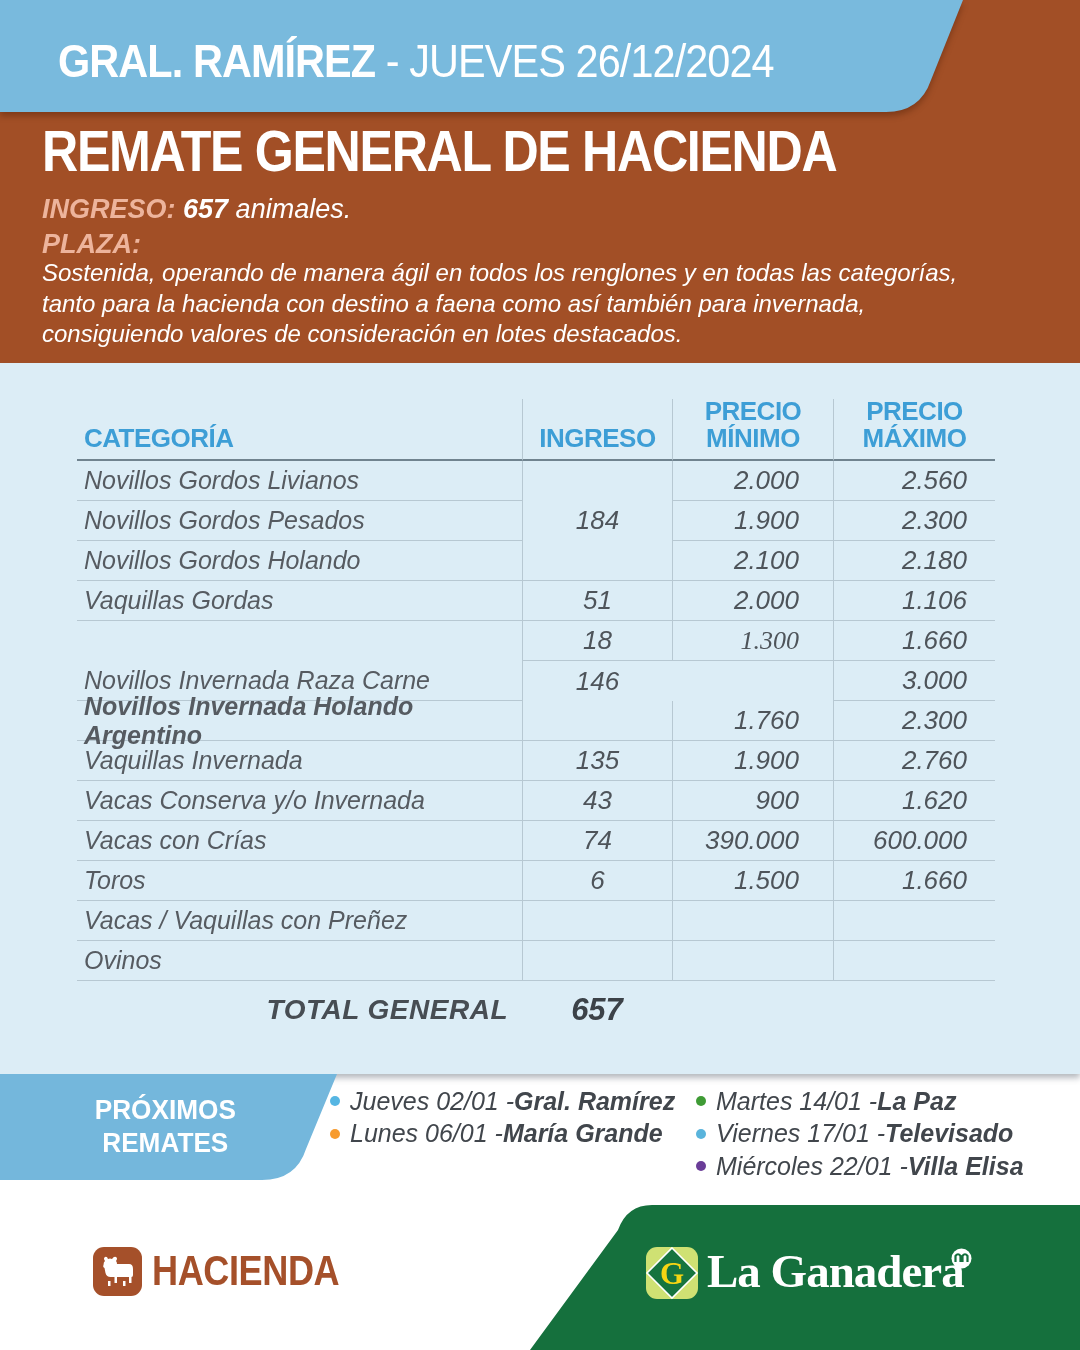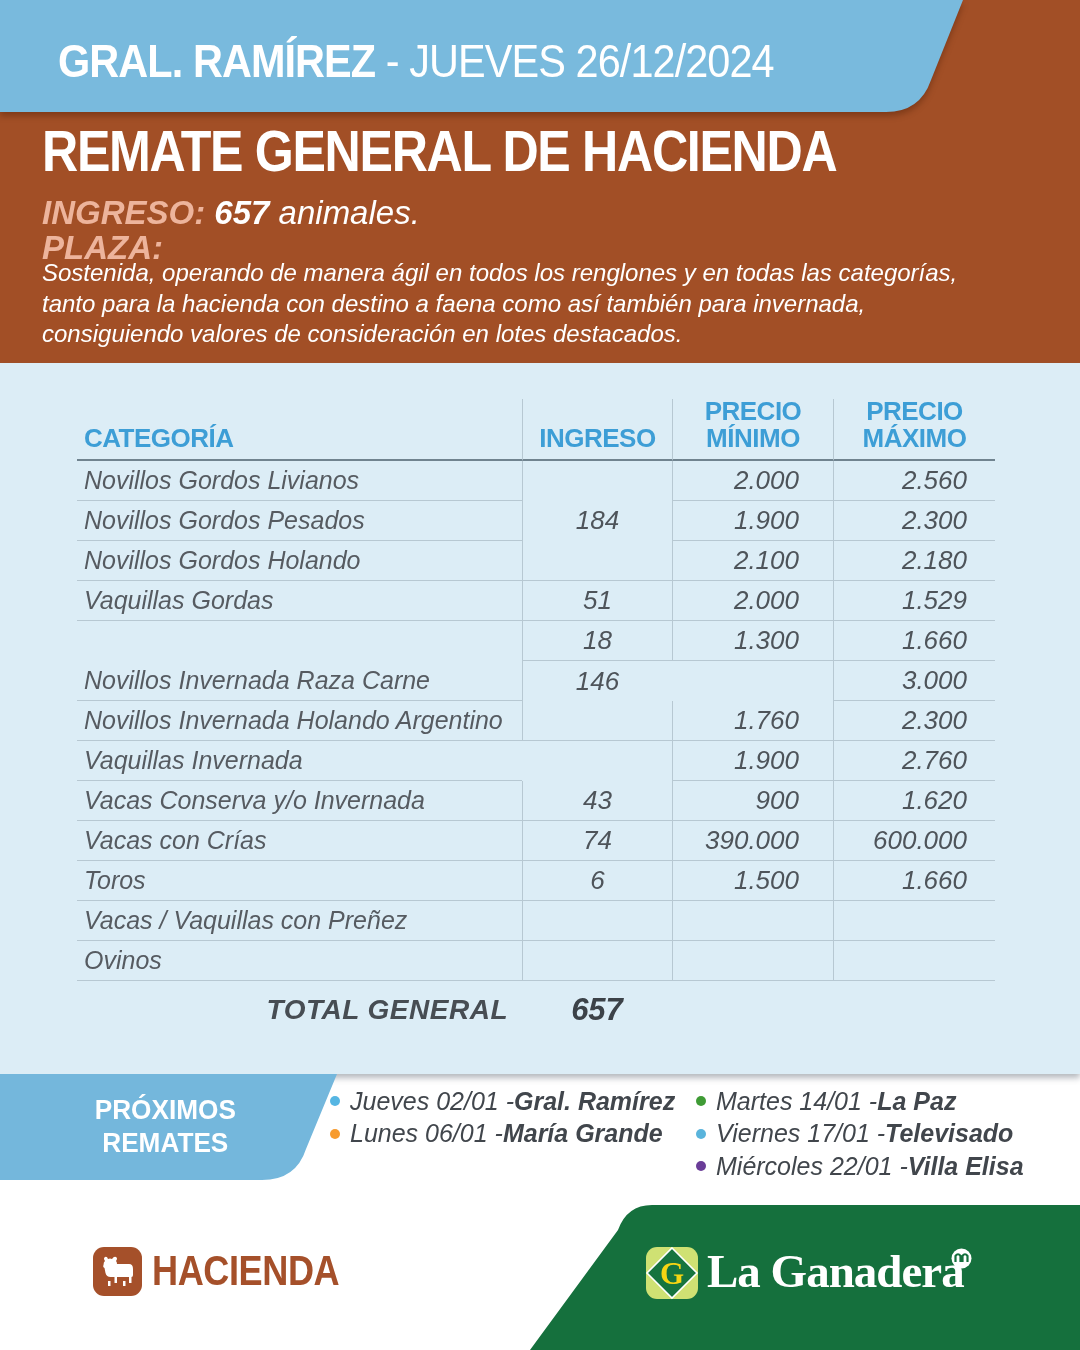"INGRESO: 657 animales." .hero-line { font-size: 33px -> 27px }
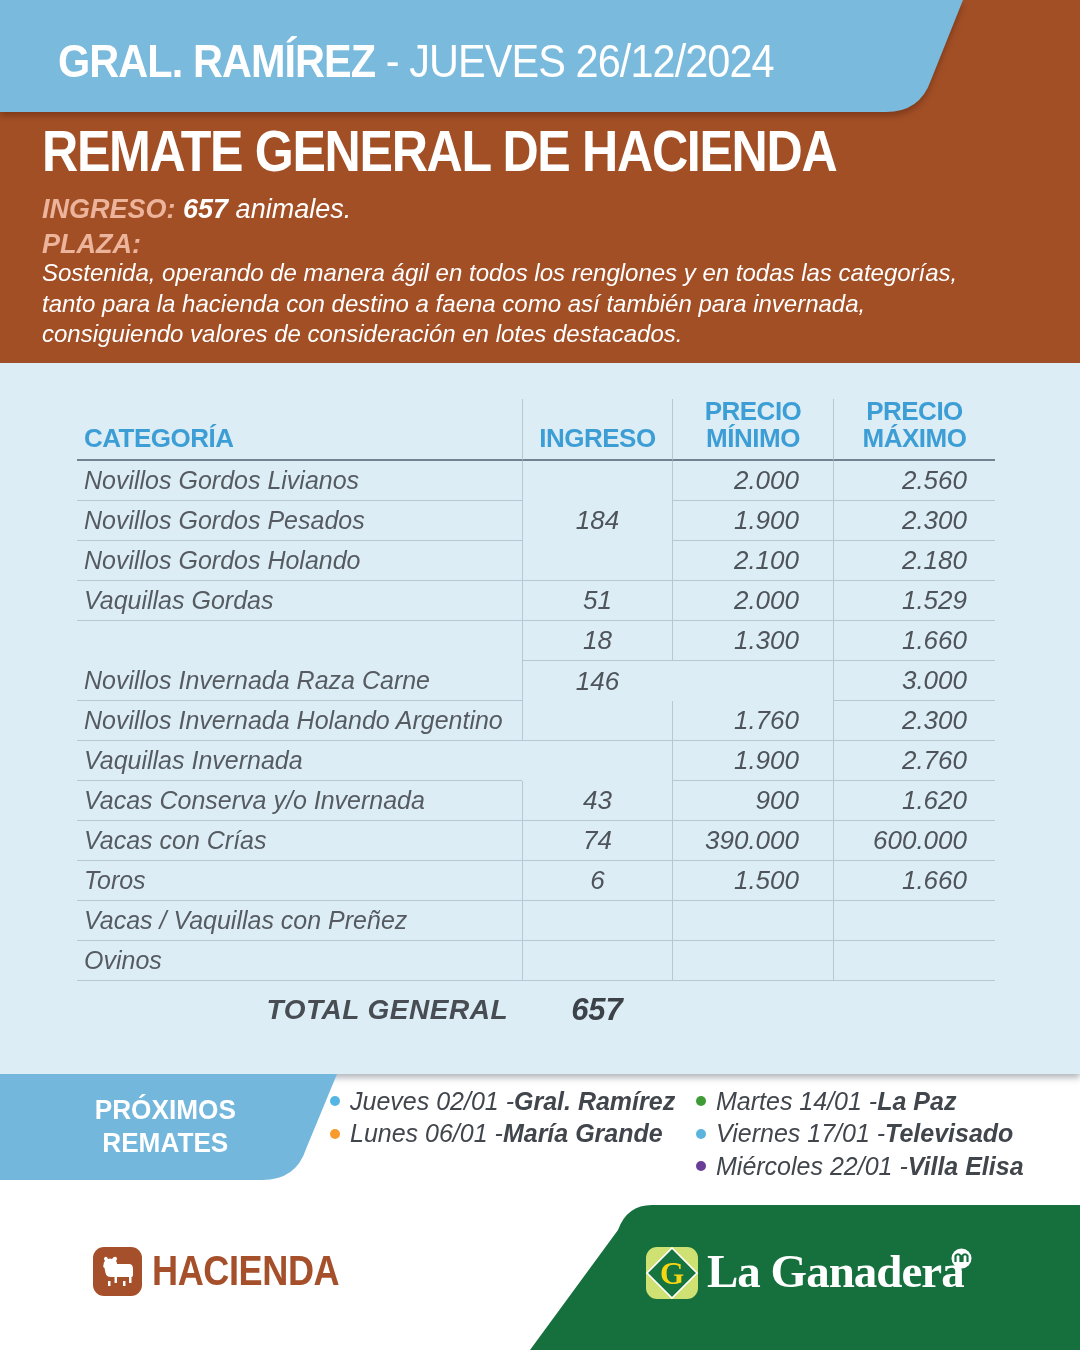"1.529" div.cell { text: 1.529 -> 1.106 }
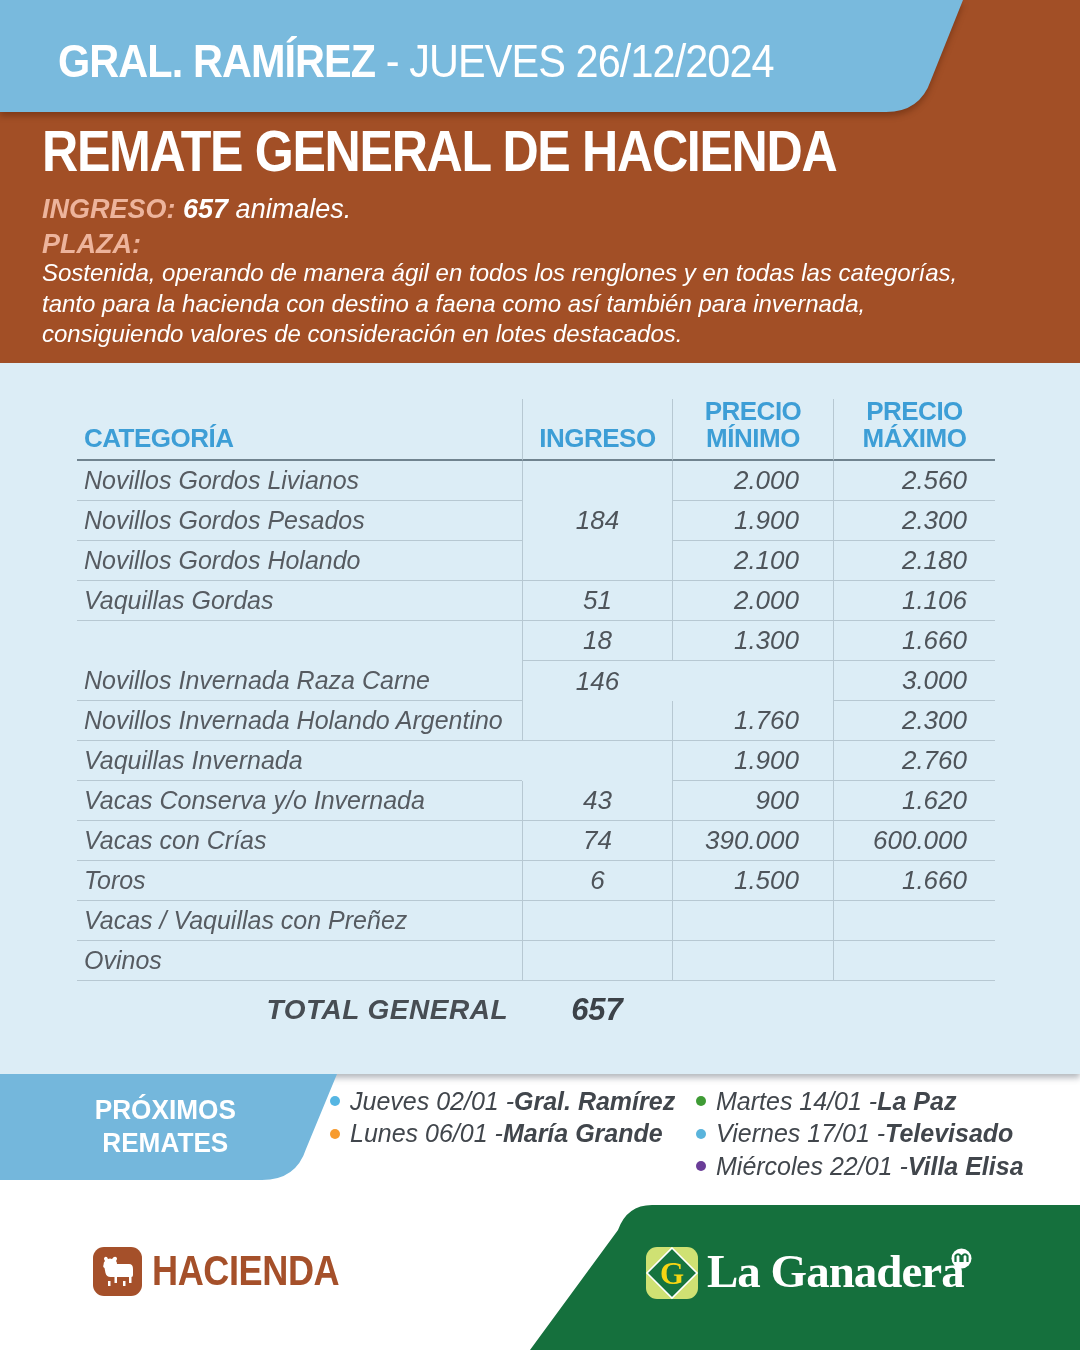"1.300" div.cell { font-family: none -> Liberation Serif, serif }
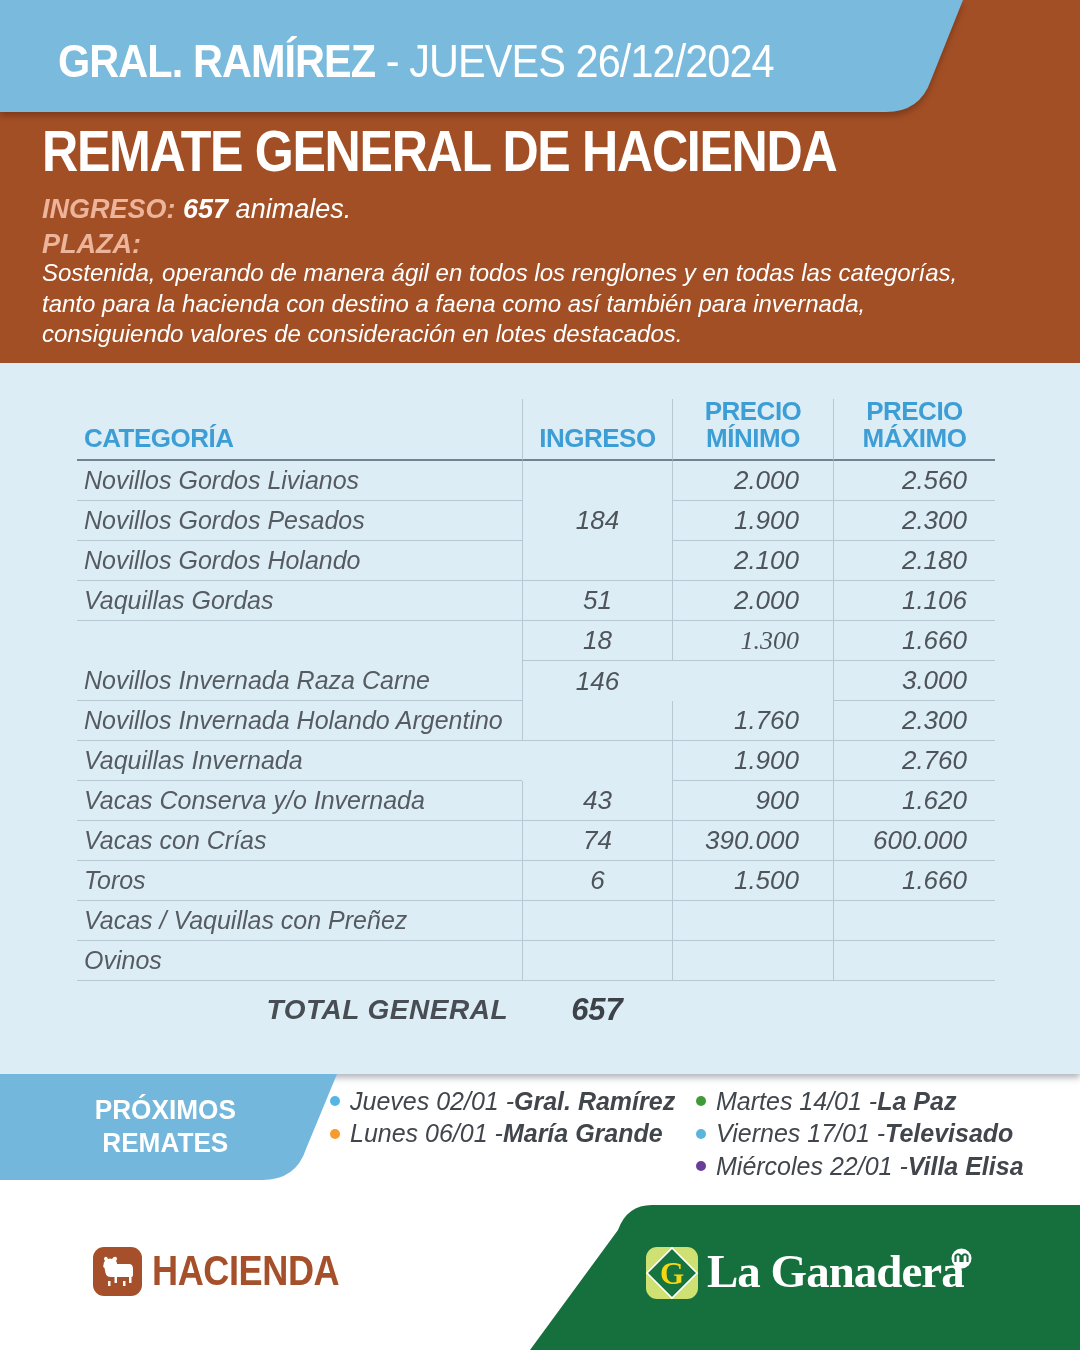"Novillos Invernada Holando Argentino" div.cell { font-weight: none -> bold }
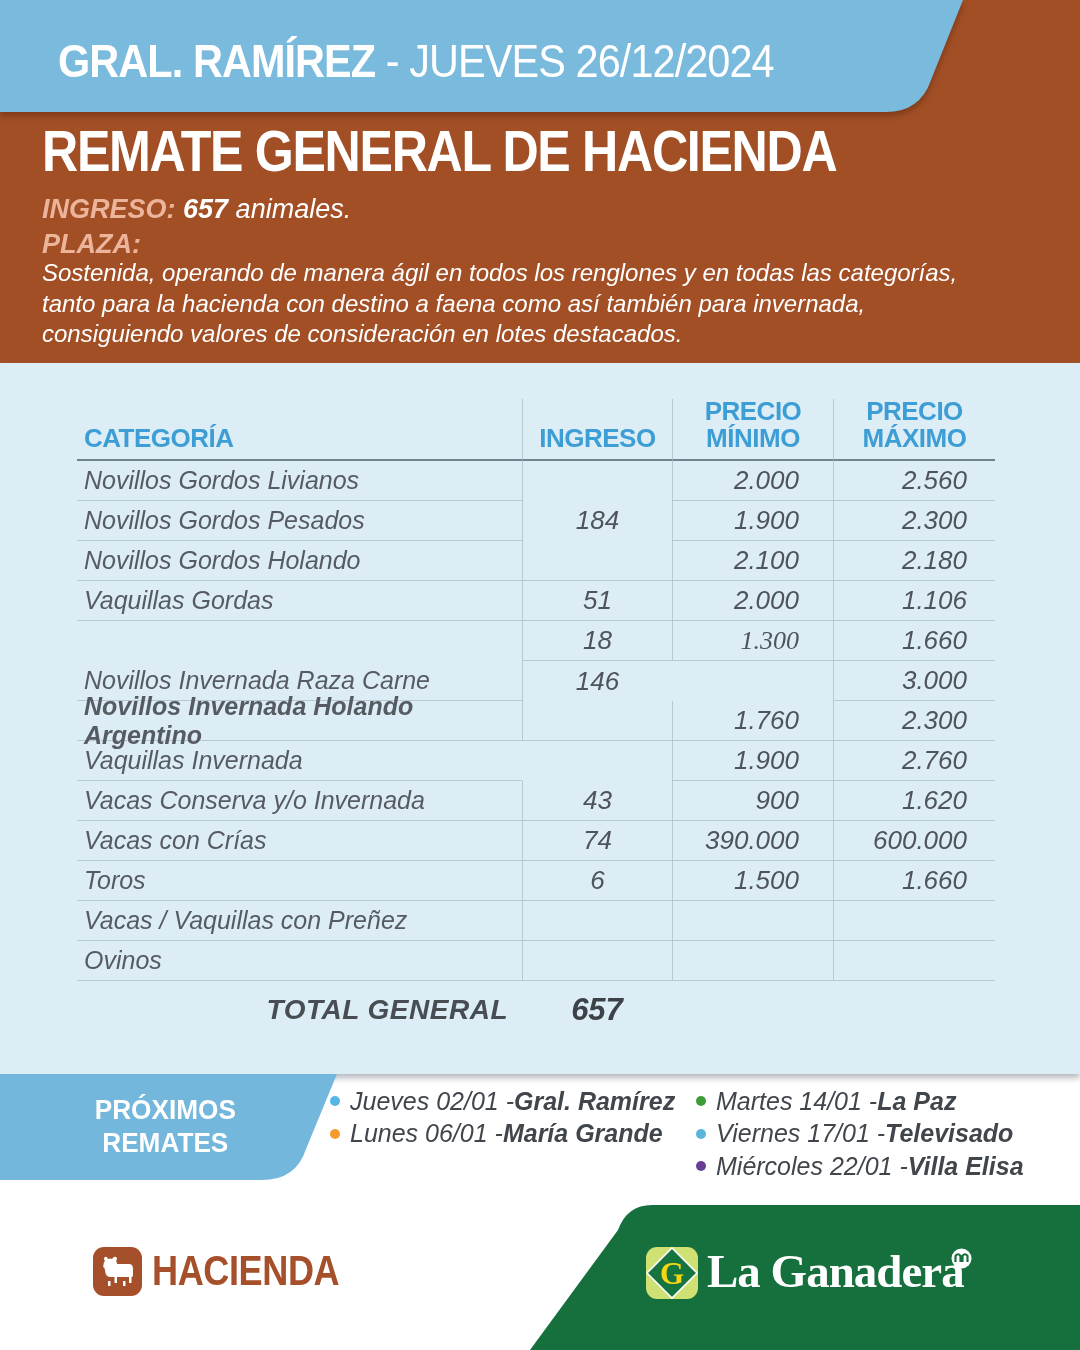"135" div.cell { html: none -> <div>135</div> }
